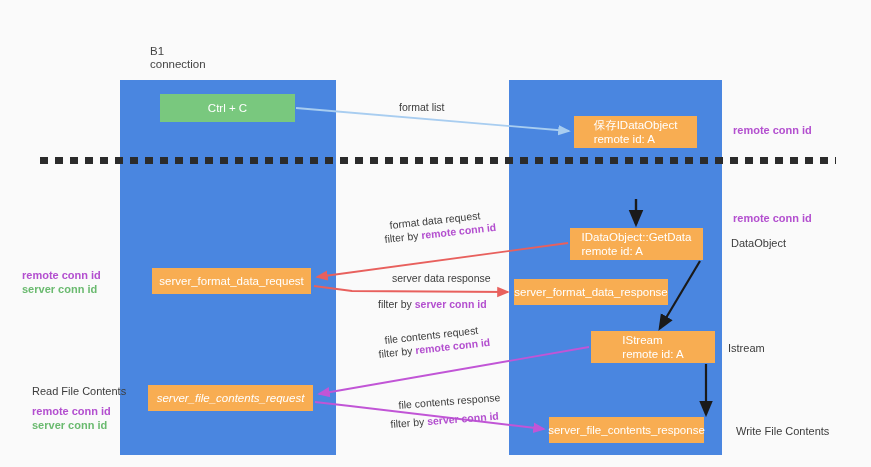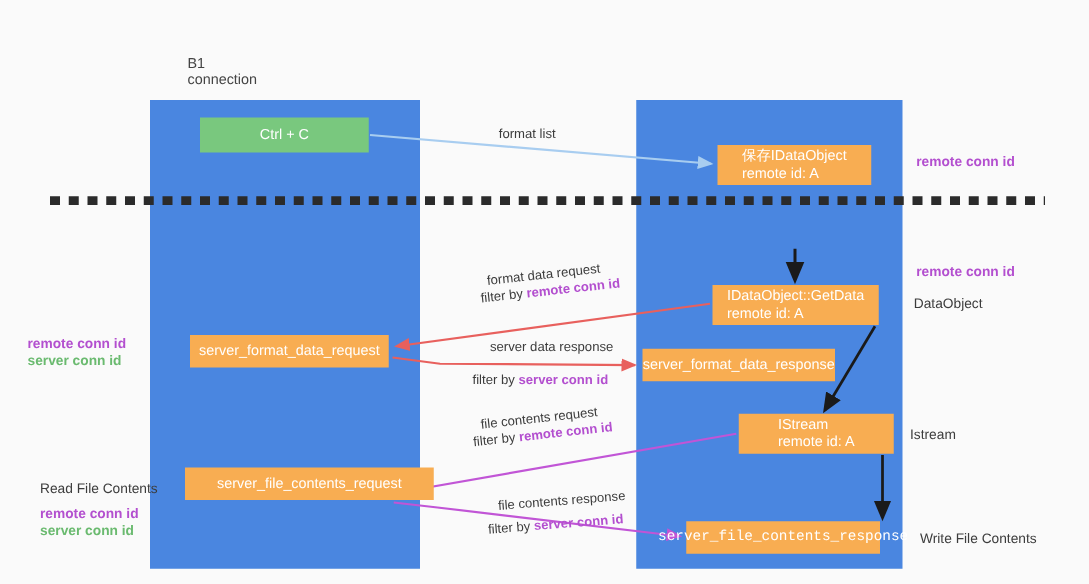"server_file_contents_request" #n-filereq { font-style: none -> italic; top: 374px -> 385px; width: 199px -> 165px }
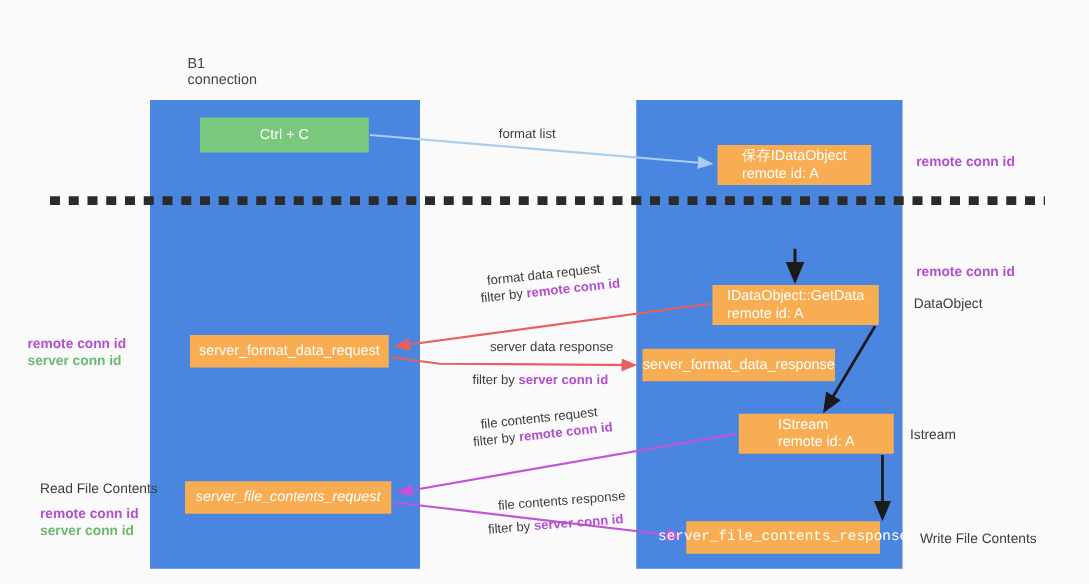"server_file_contents_response" #n-fileresp { font-family: Liberation Mono, monospace -> none }
